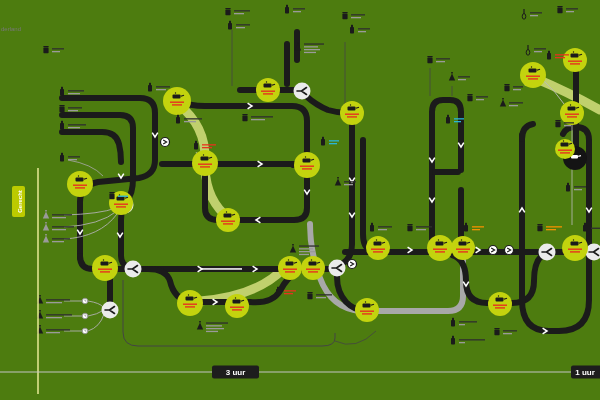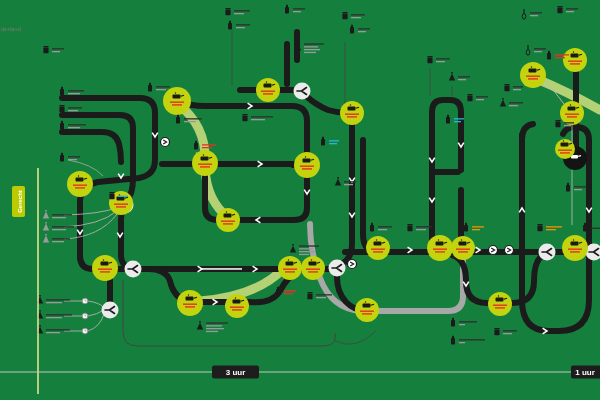"3 uur" #stage { background: #15803d -> #4d7c0f }
